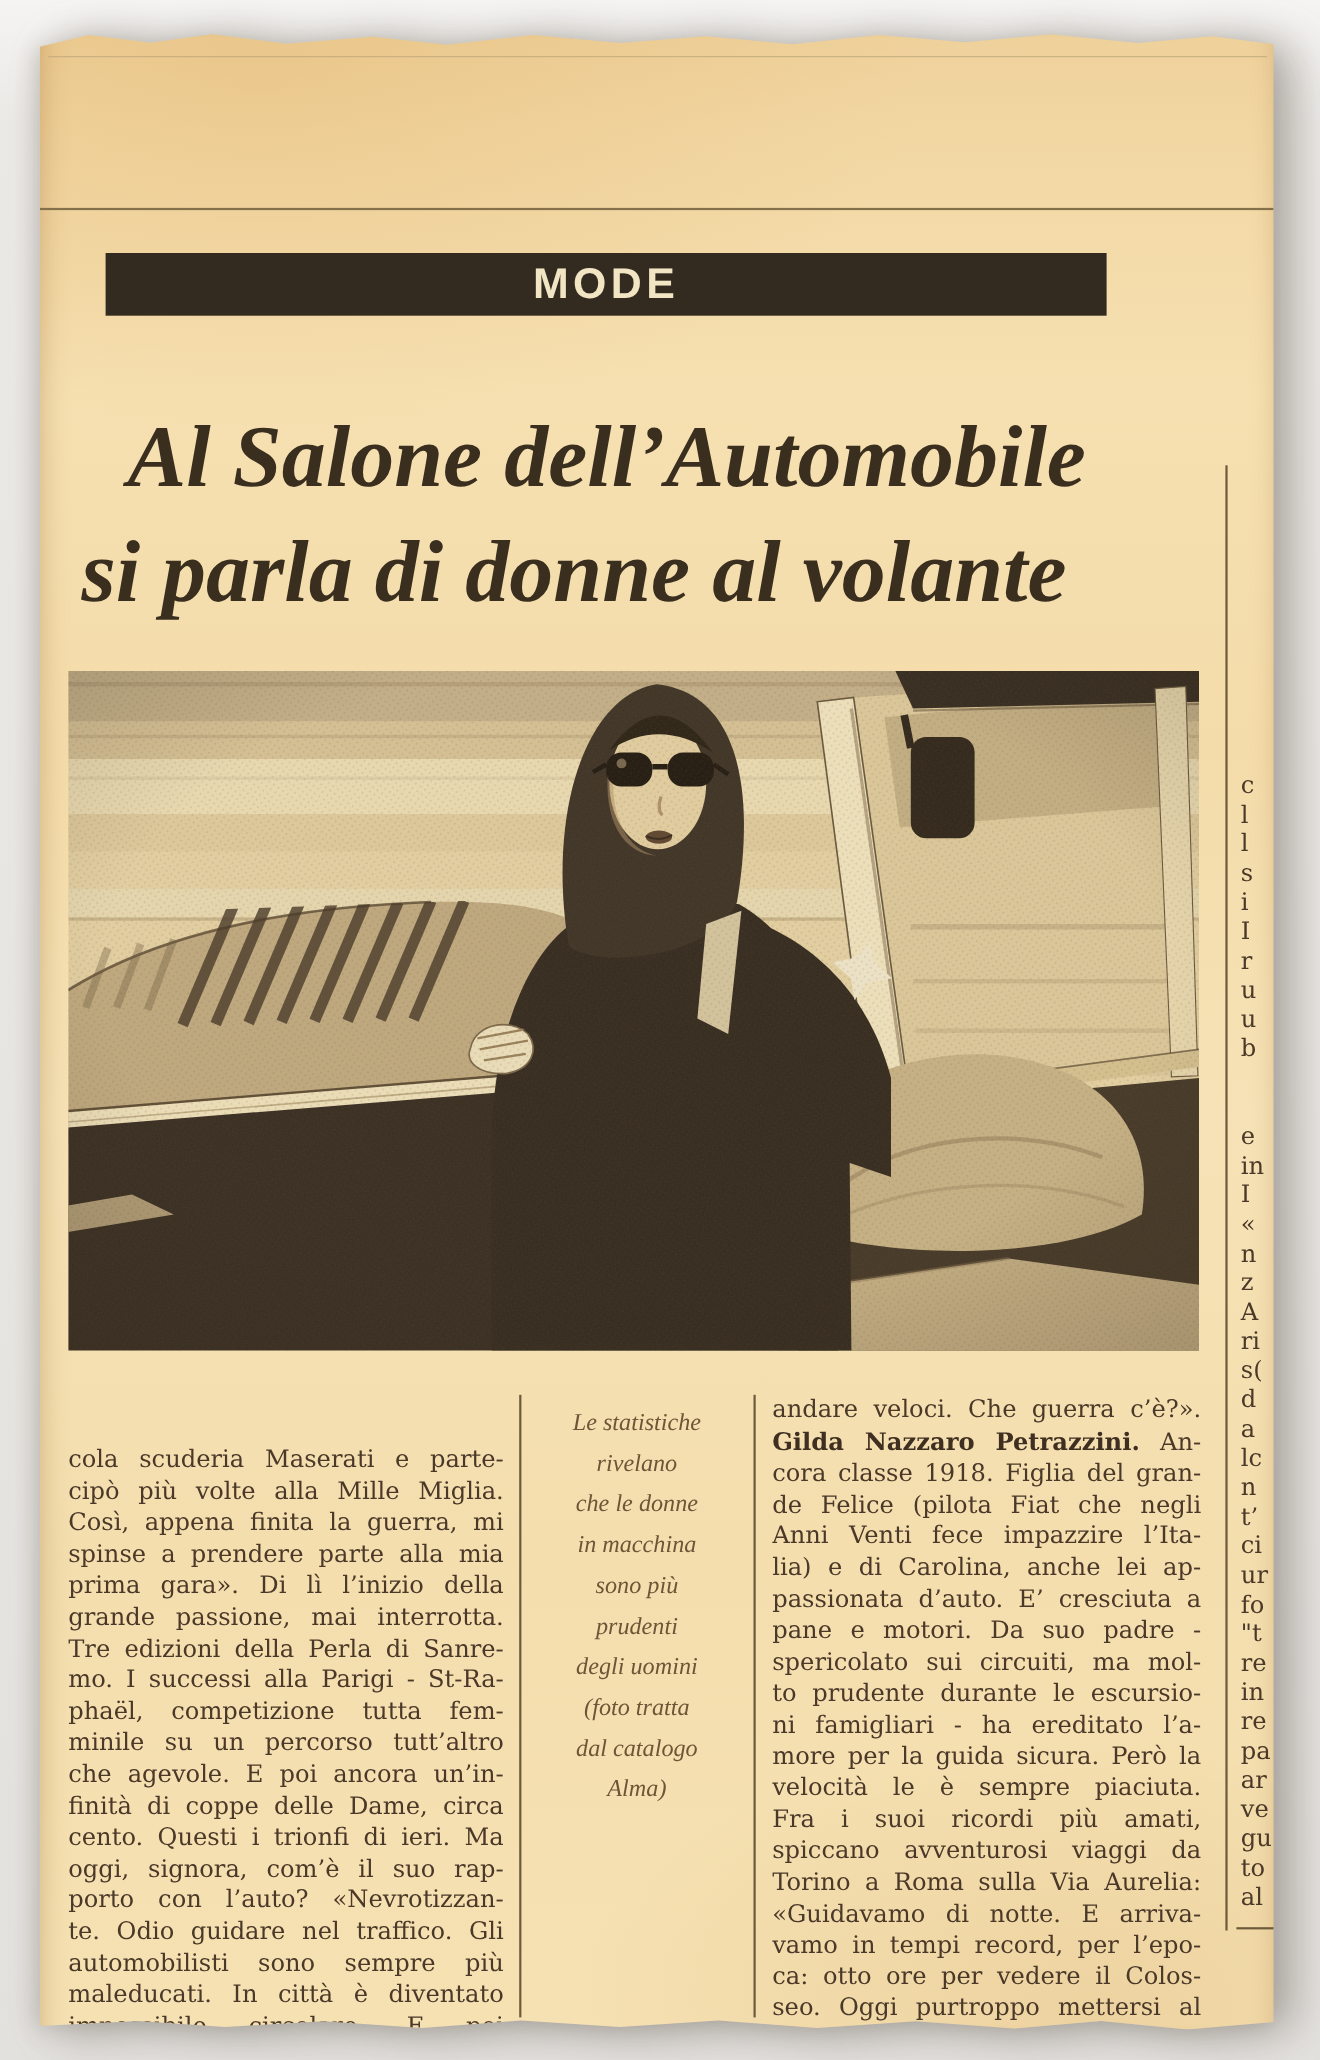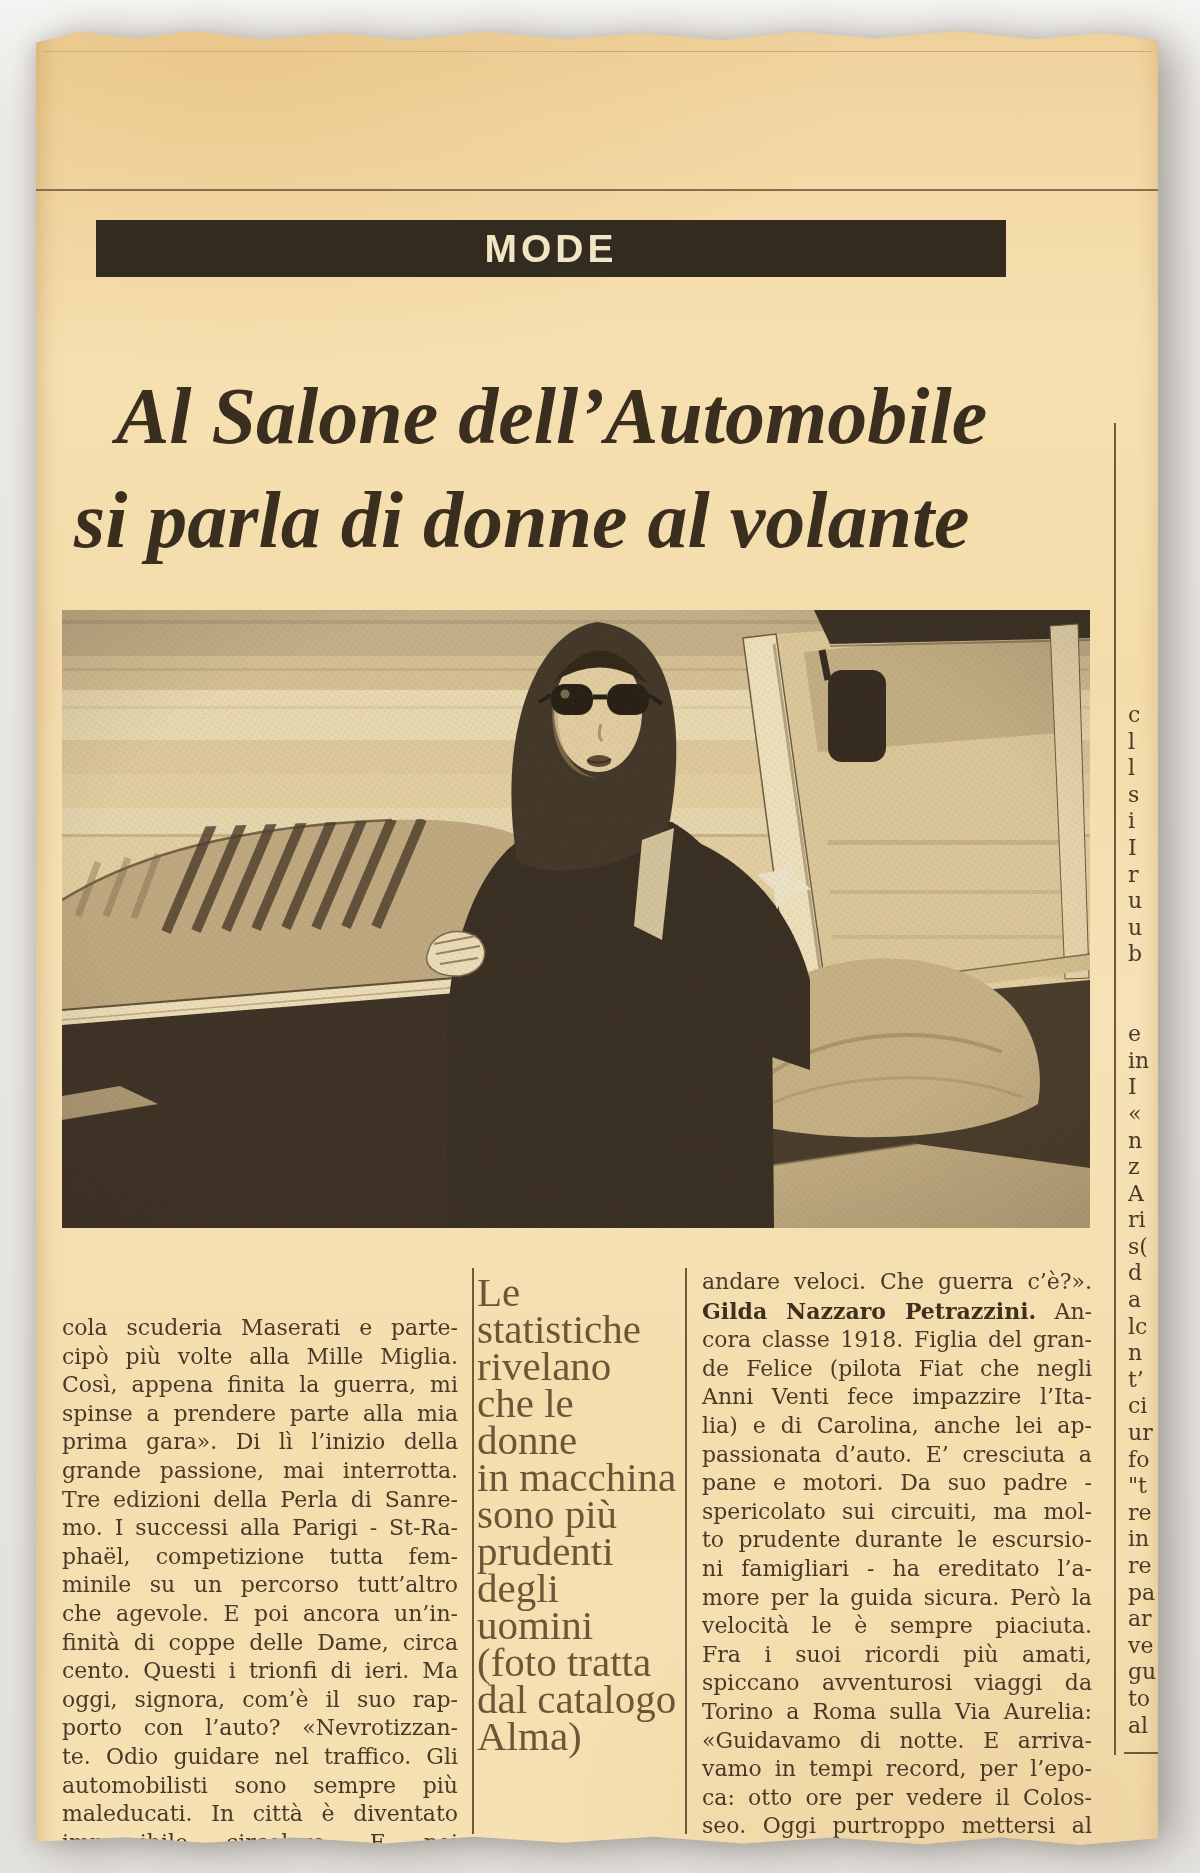"MODE" .mode-bar { top: 194px -> 204px }
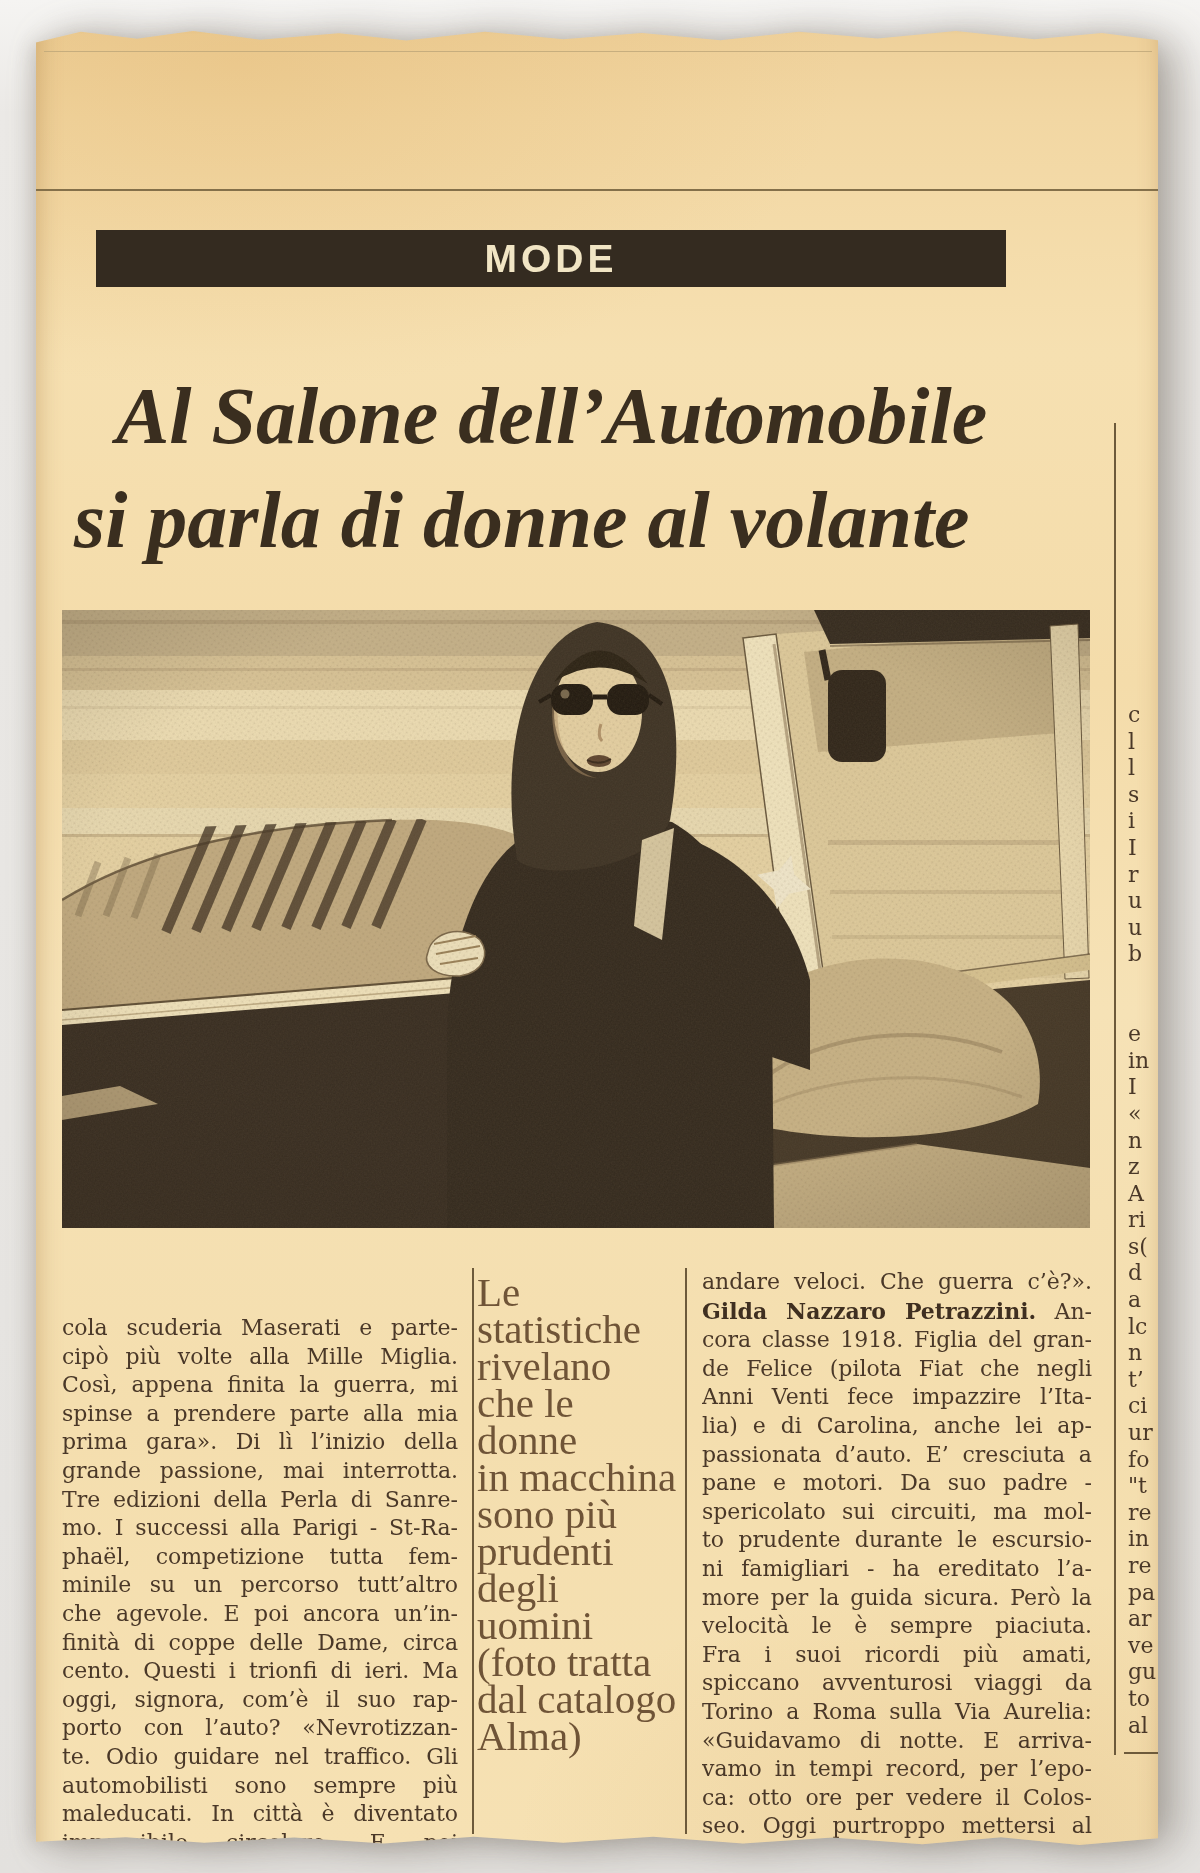"Le statistiche" .caption { font-size: 41px -> 22px; font-style: none -> italic; text-align: none -> center }
